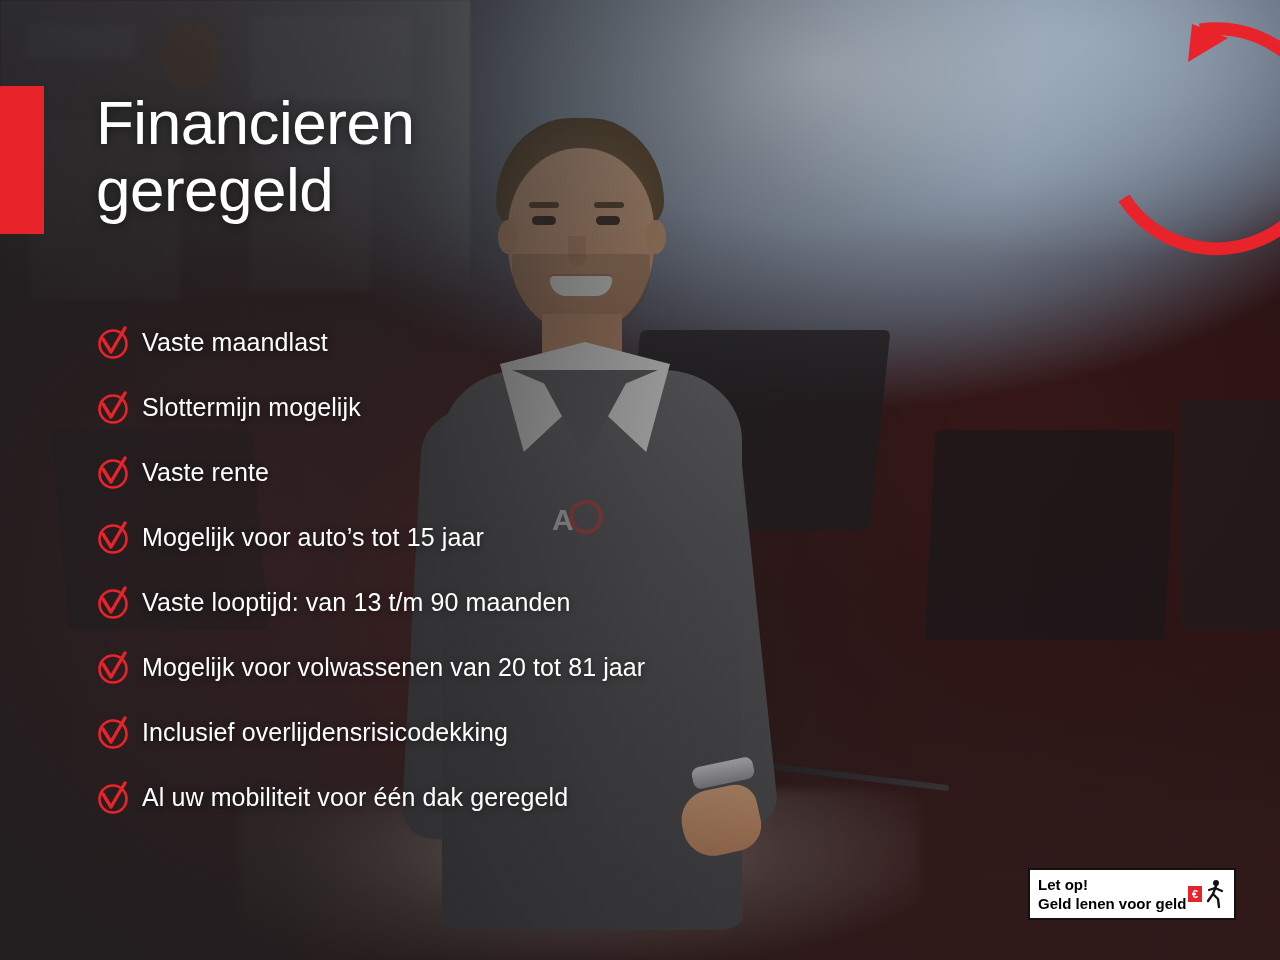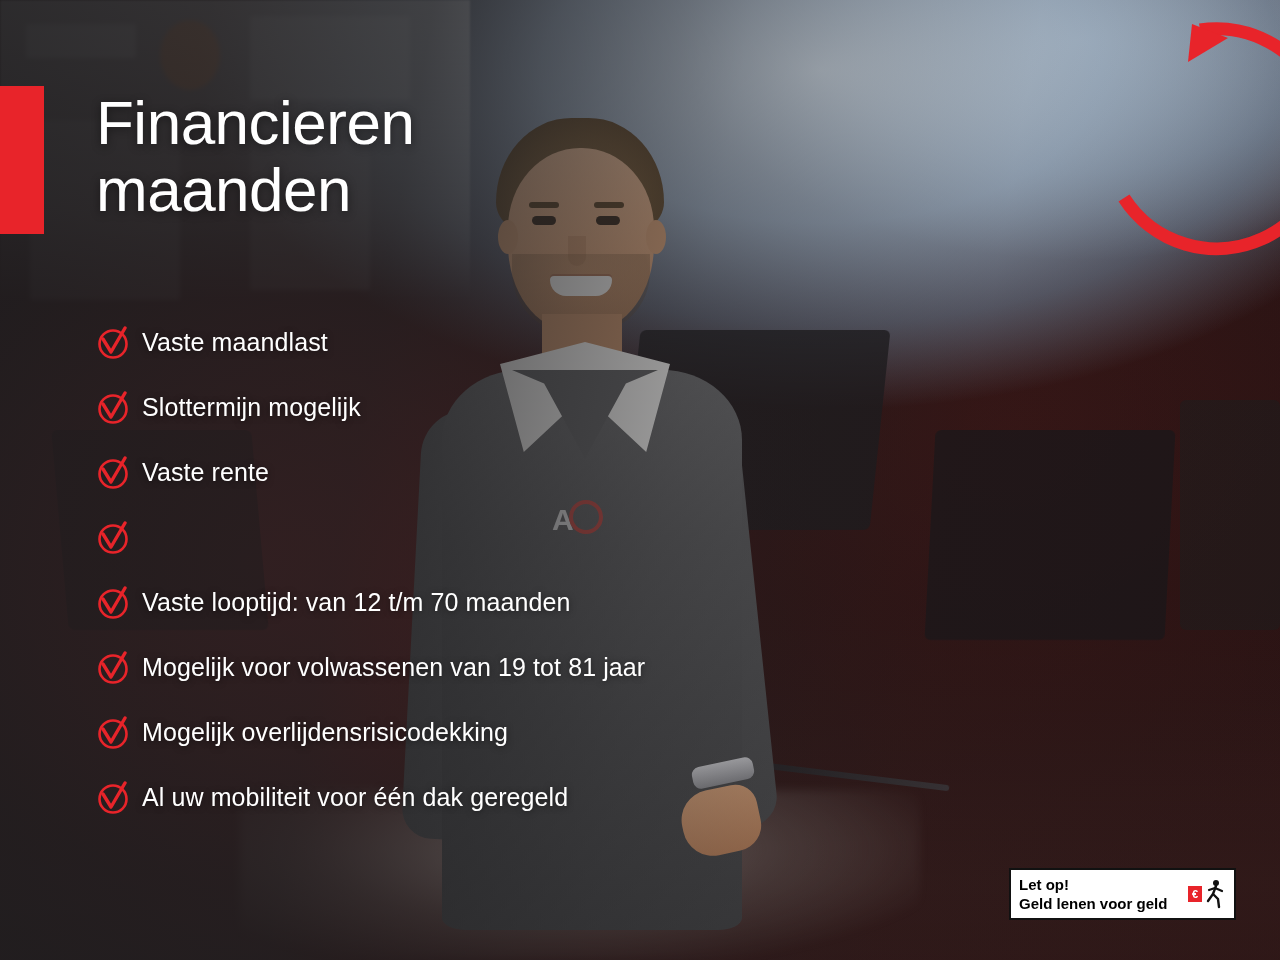"maanden" div { text: maanden -> geregeld }
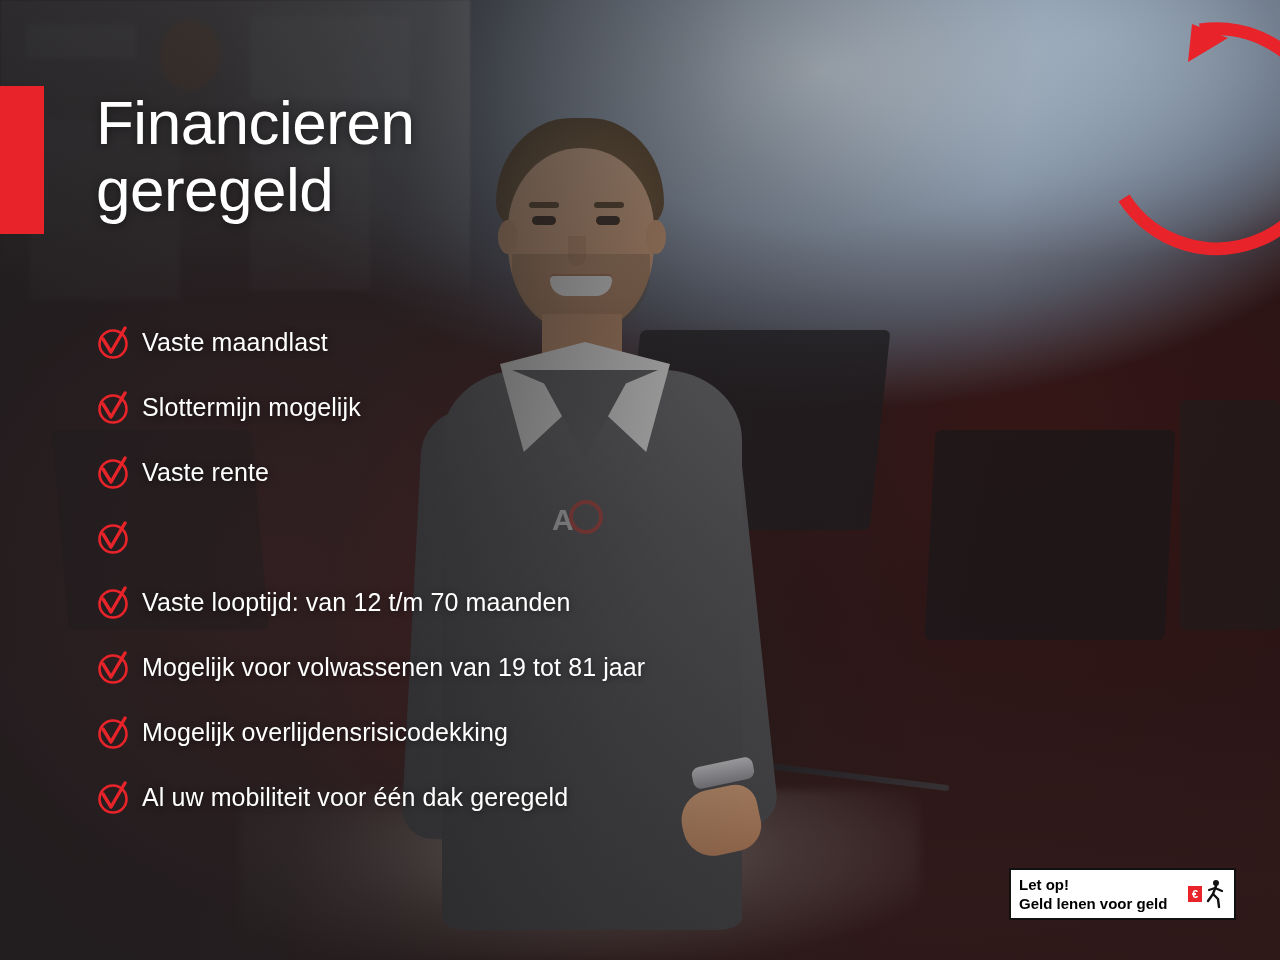"Mogelijk voor auto’s tot 15" span.bullet-label { html: none -> <span>Mogelijk voor auto’s tot 15 jaar</span> }
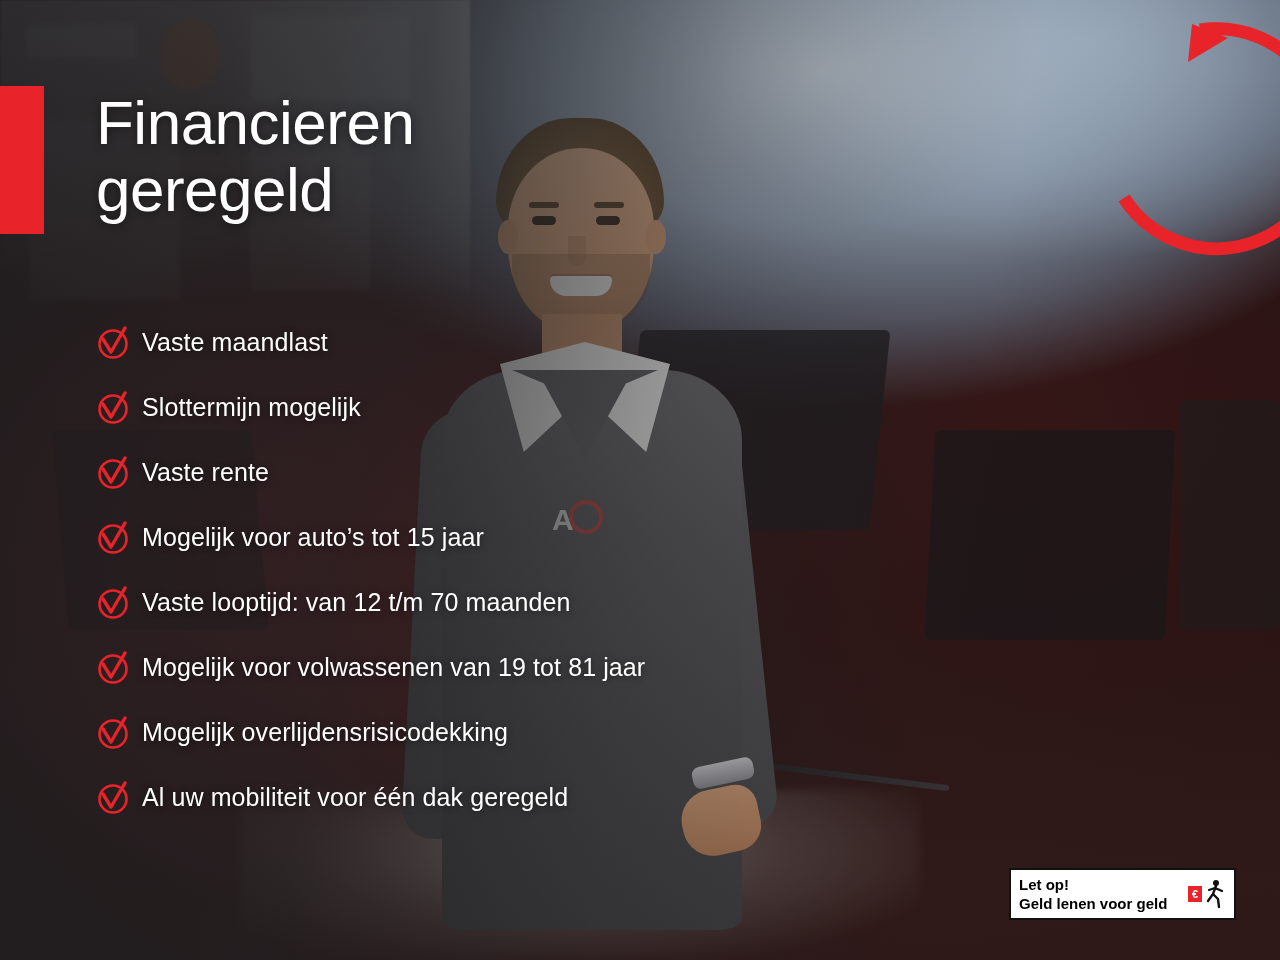"Vaste looptijd: van 12 t/m" span.bullet-label { text: 12 t/m 70 -> 13 t/m 90 }
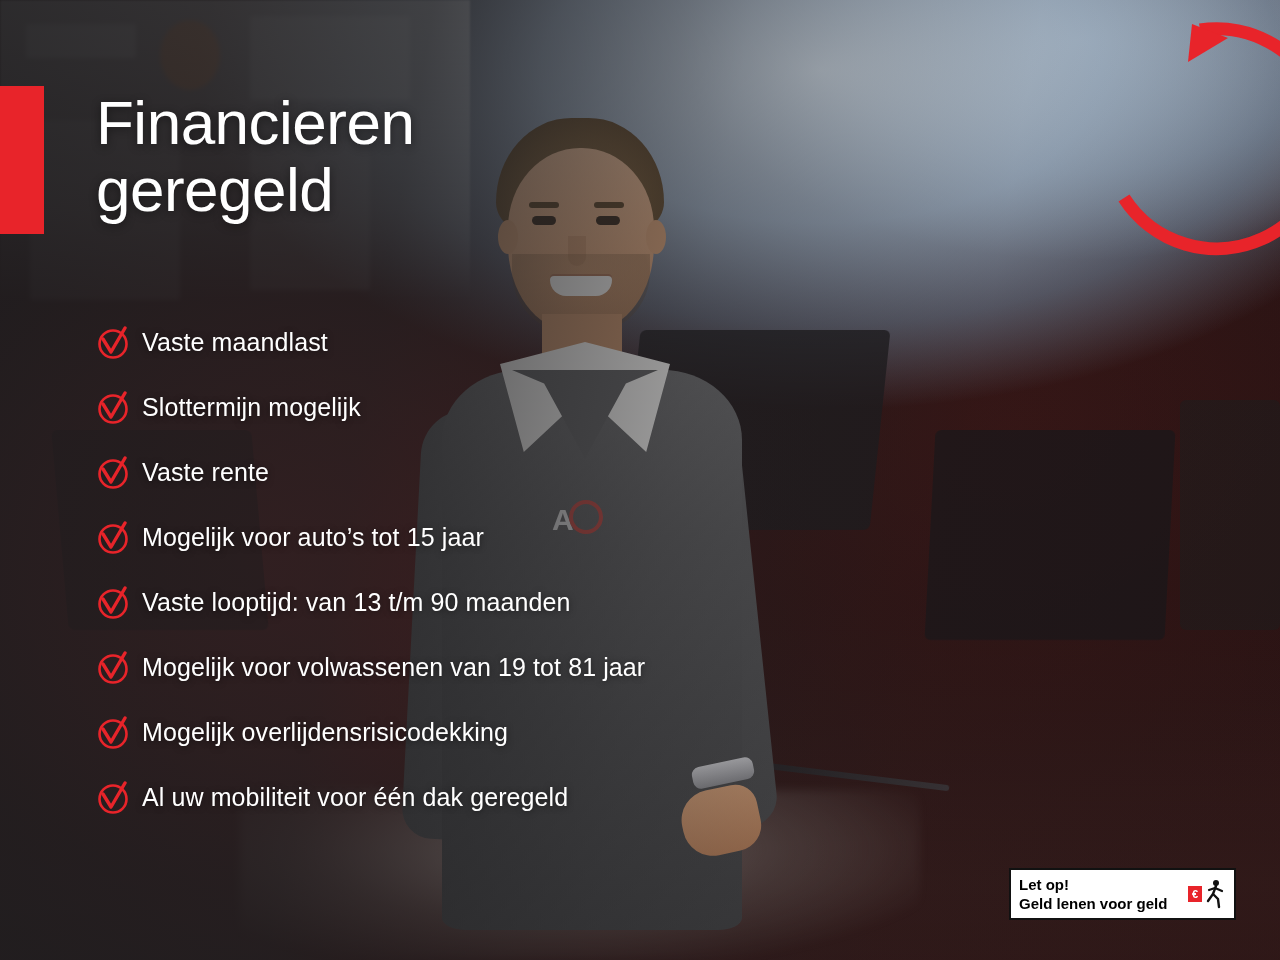"Mogelijk voor volwassenen van 19" span.bullet-label { text: 19 -> 20 }
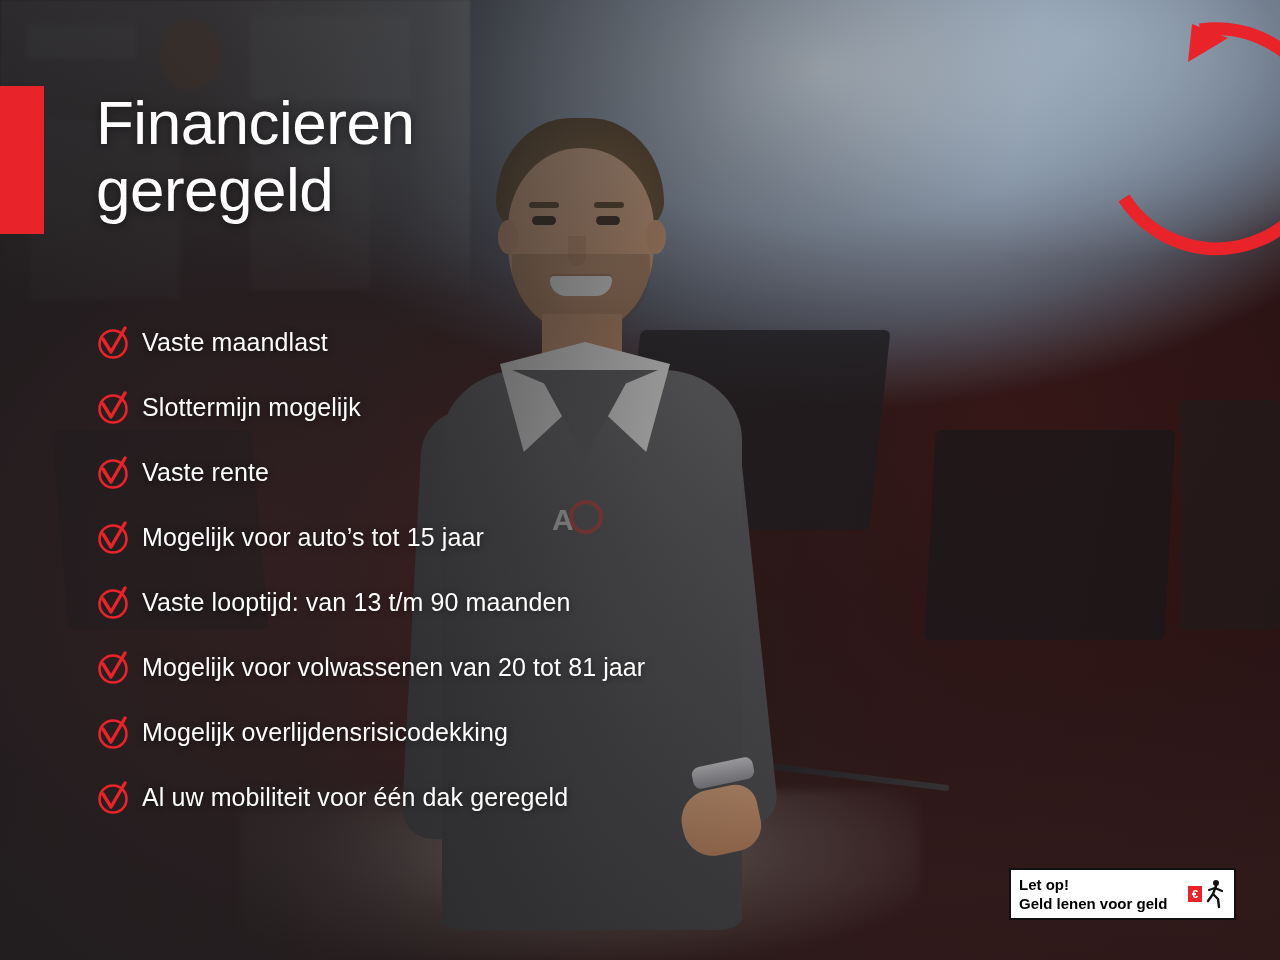"Mogelijk overlijdensrisicodekking" span.bullet-label { text: Mogelijk -> Inclusief }
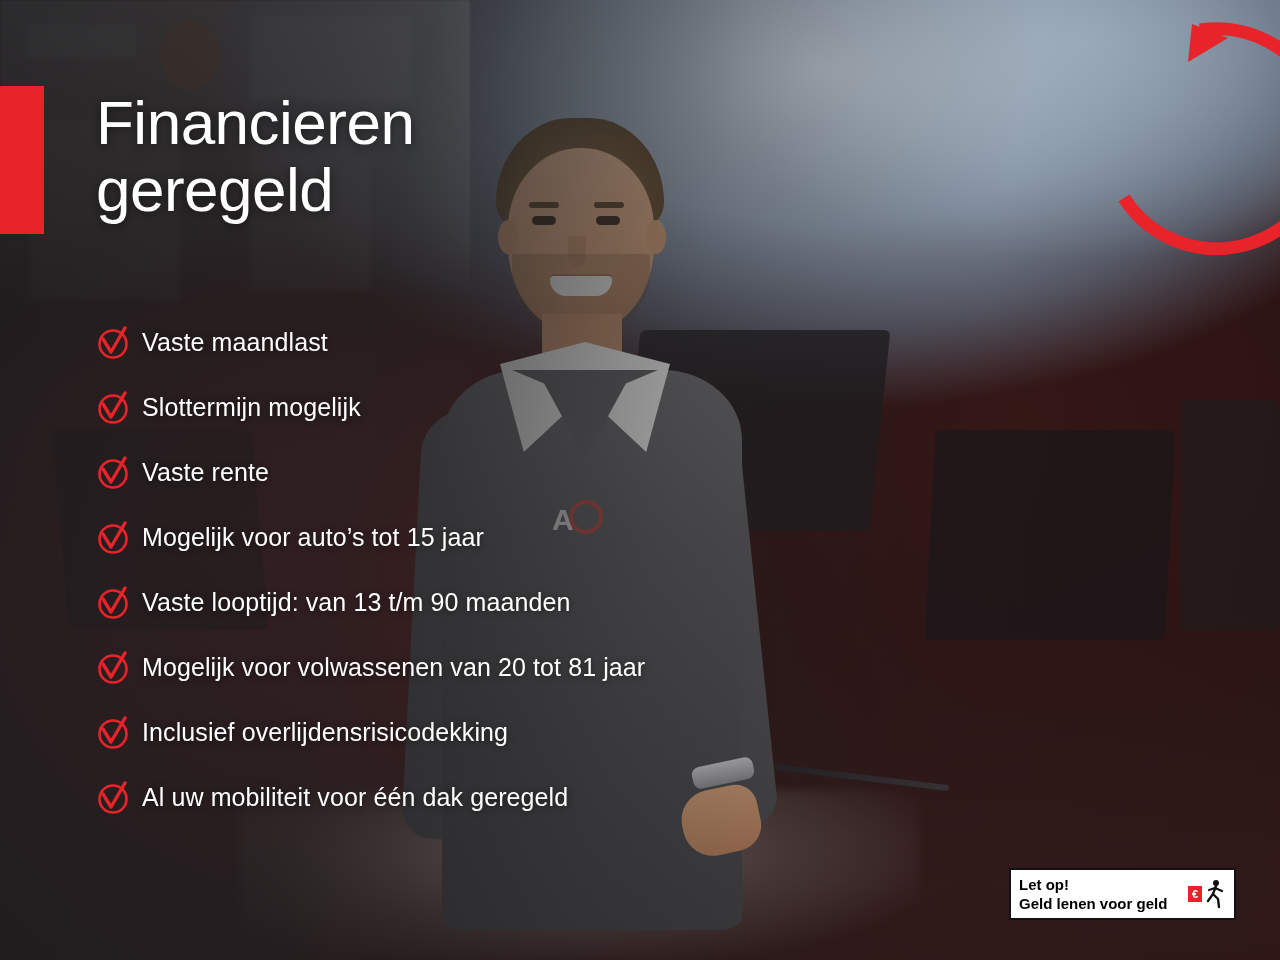"Let op!" .warning { width: 227px -> 208px }
